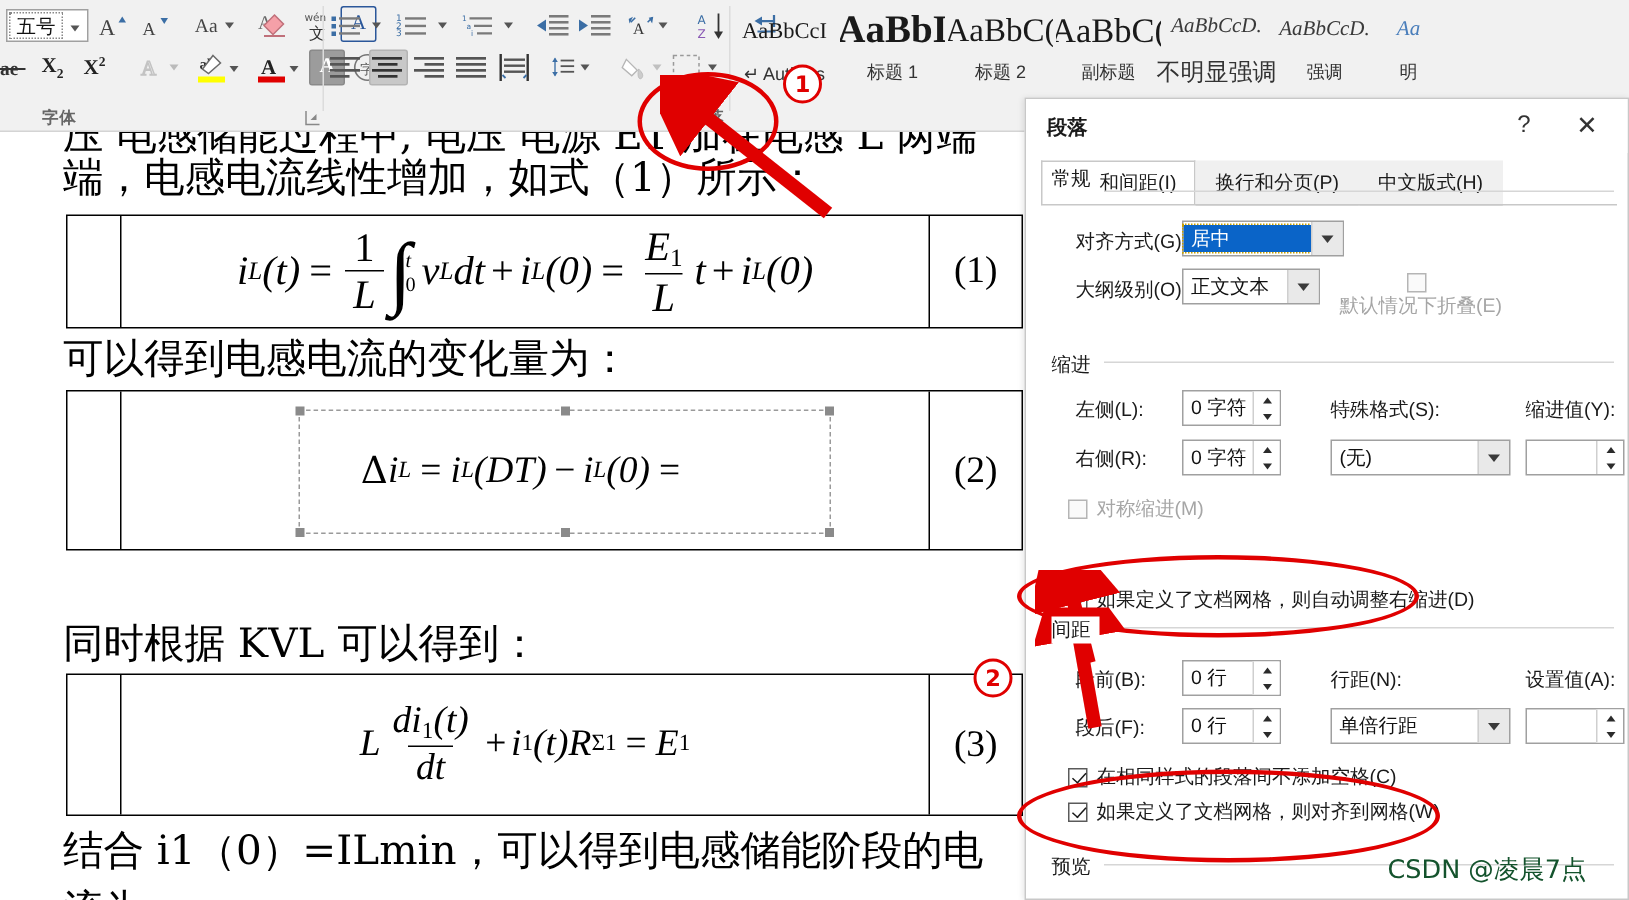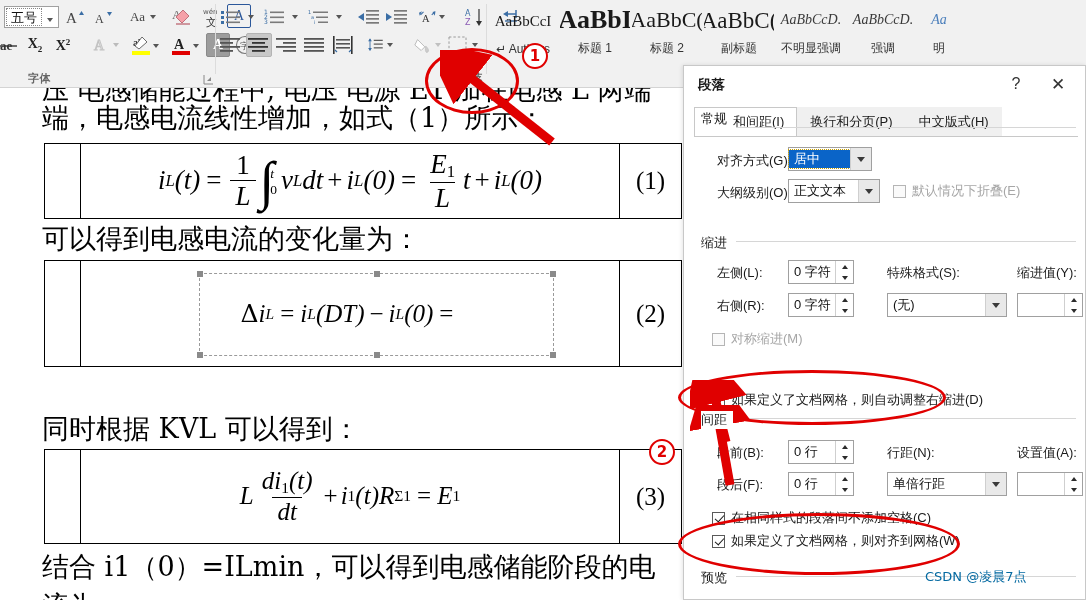"不明显强调" .st-name.small { font-size: 12px -> 16px }
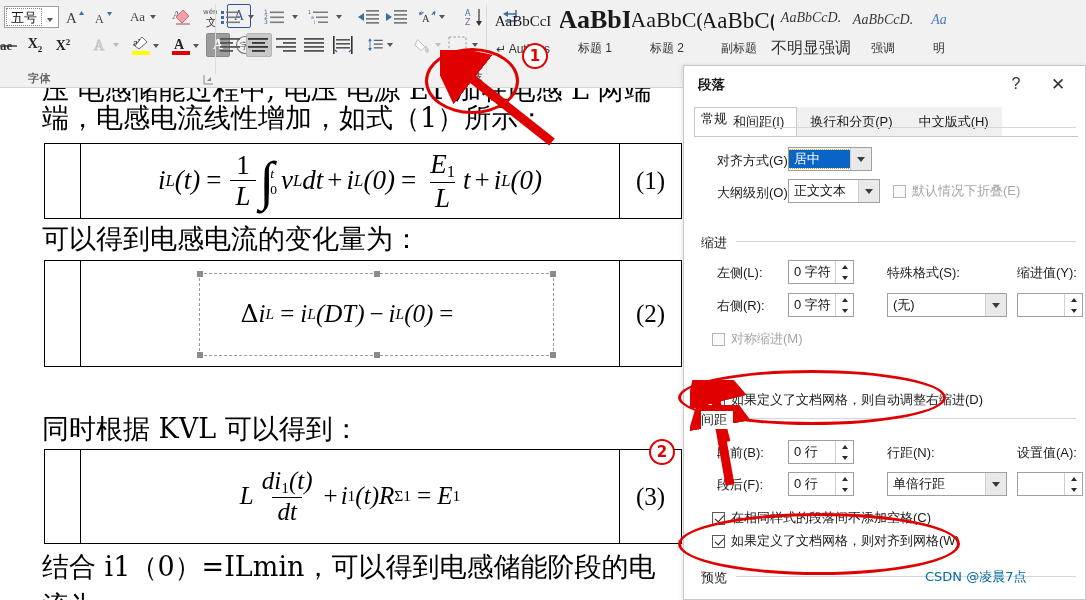"居中" div.combo { width: 84px -> 108px }
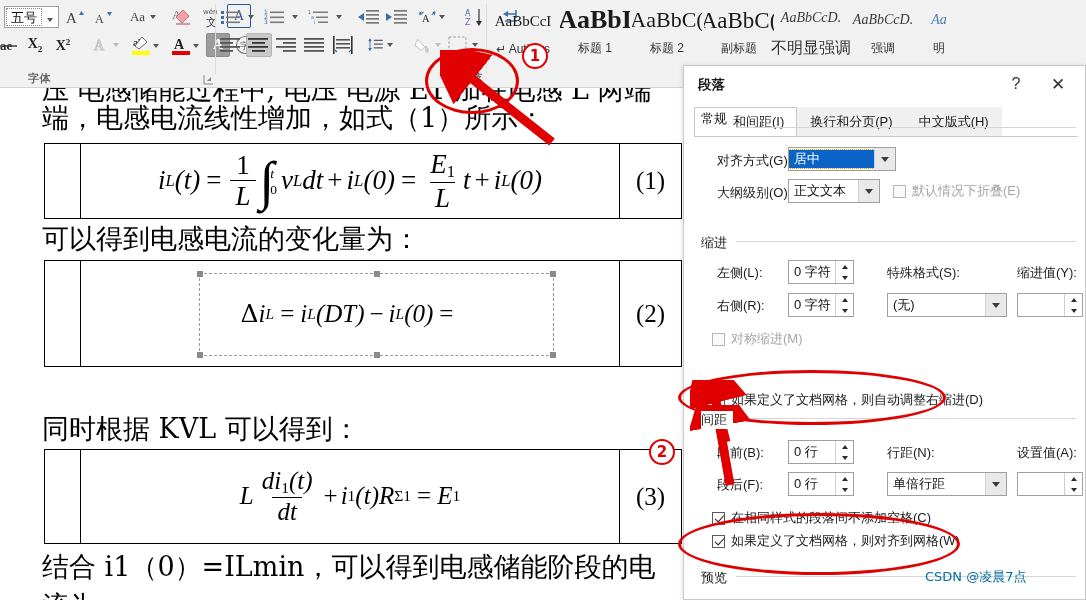"默认情况下折叠(E)" div.cbrow { flex-direction: none -> column }
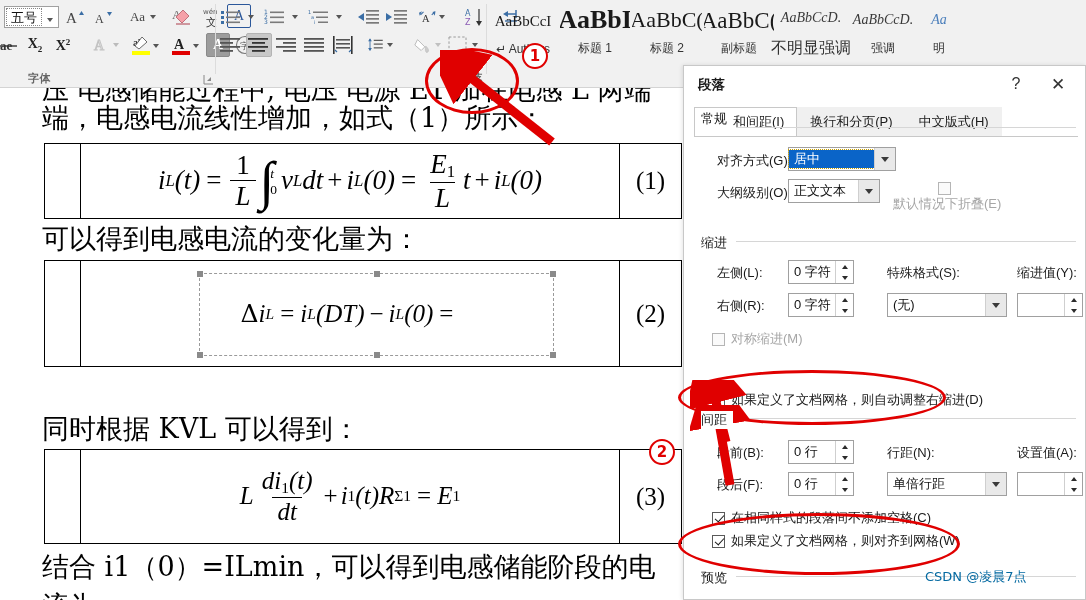"CSDN @凌晨7点" .wmark { color: #0369a1 -> #14532d; font-size: 13px -> 17px }
